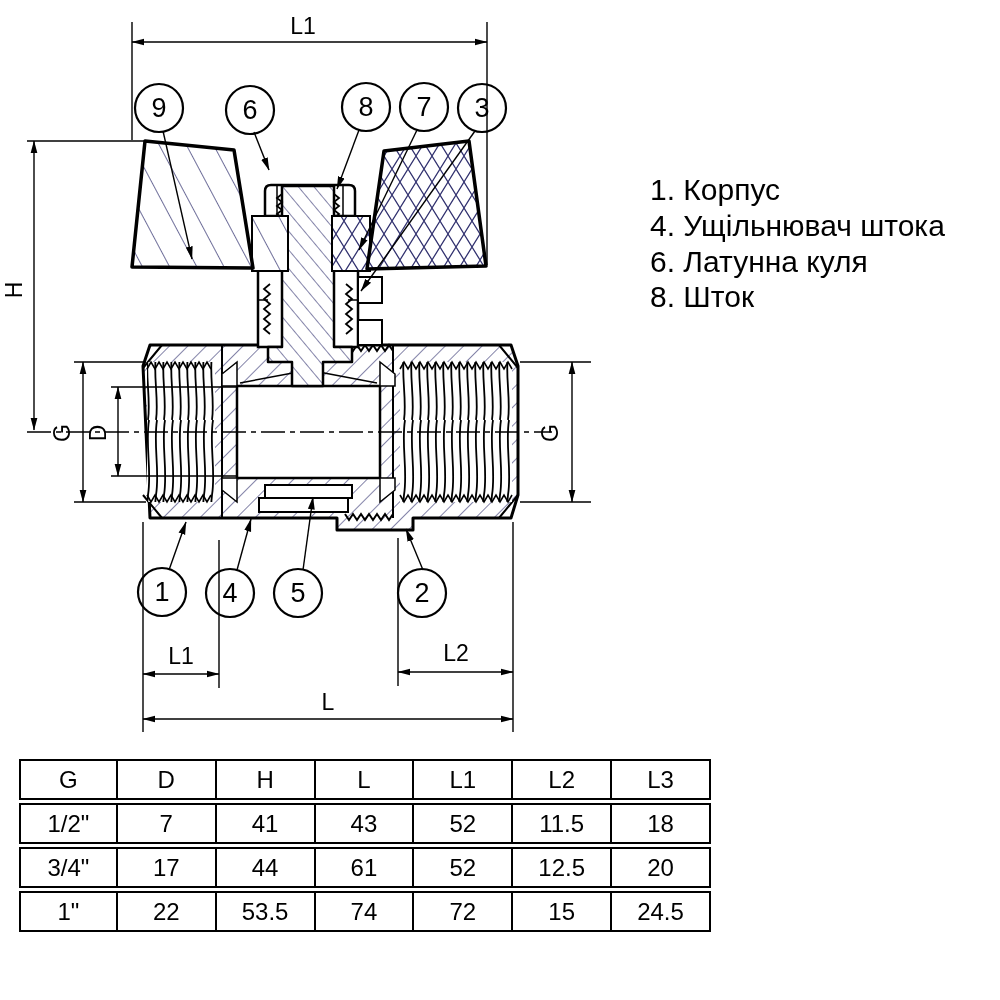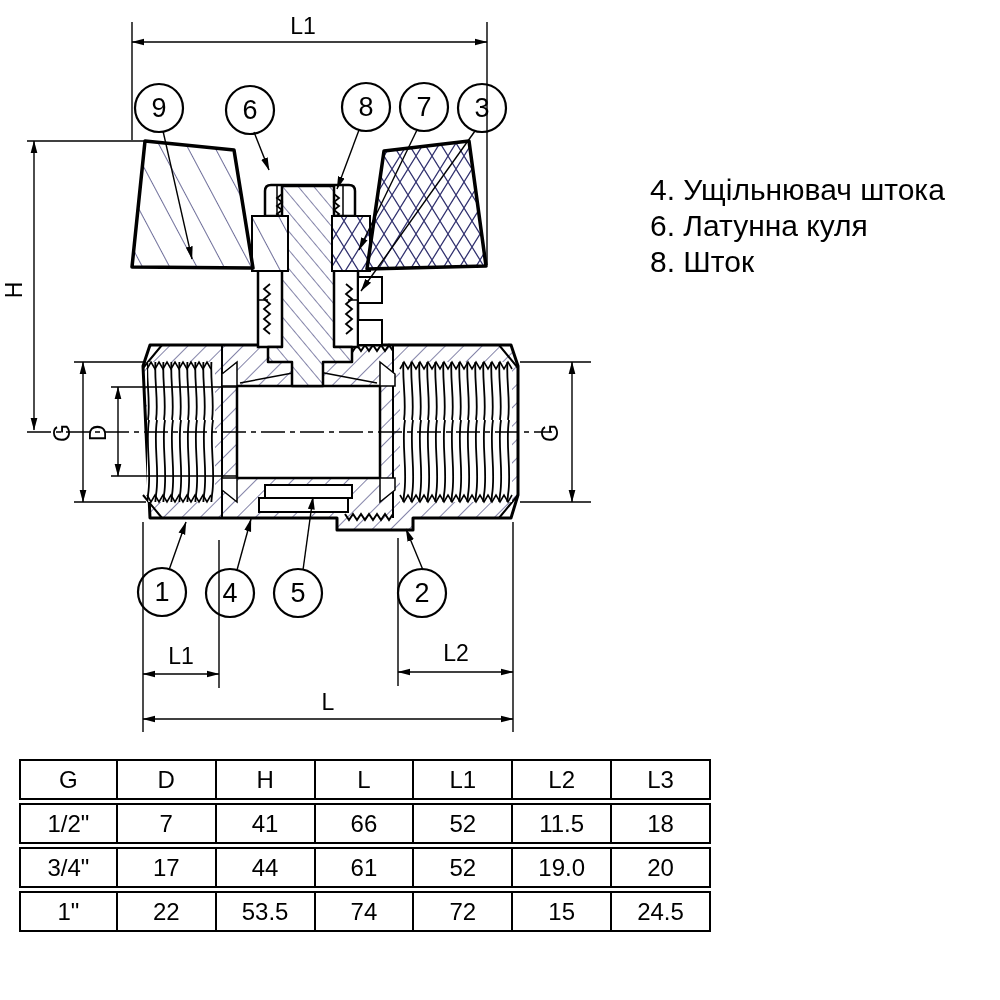"1. Корпус" div.pl-item { html: none -> <div>1. Корпус</div> }
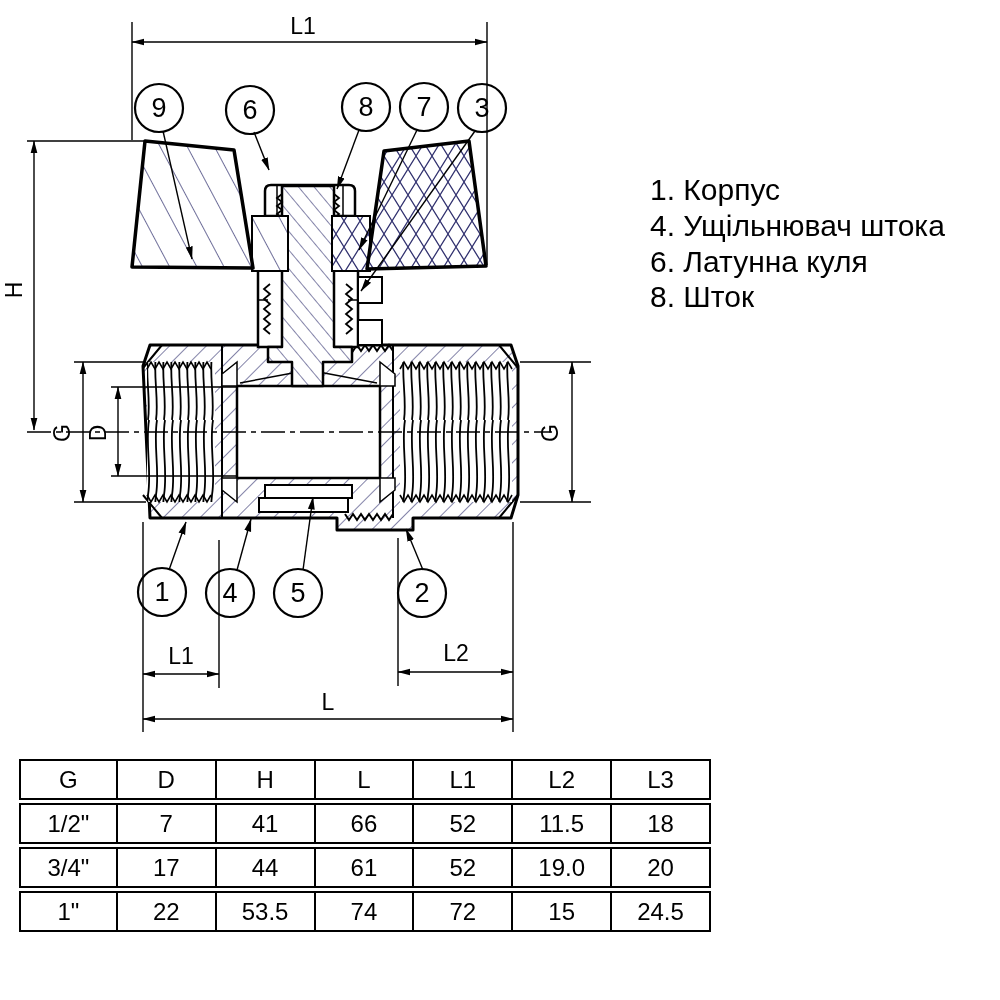"66" td { text: 66 -> 43 }
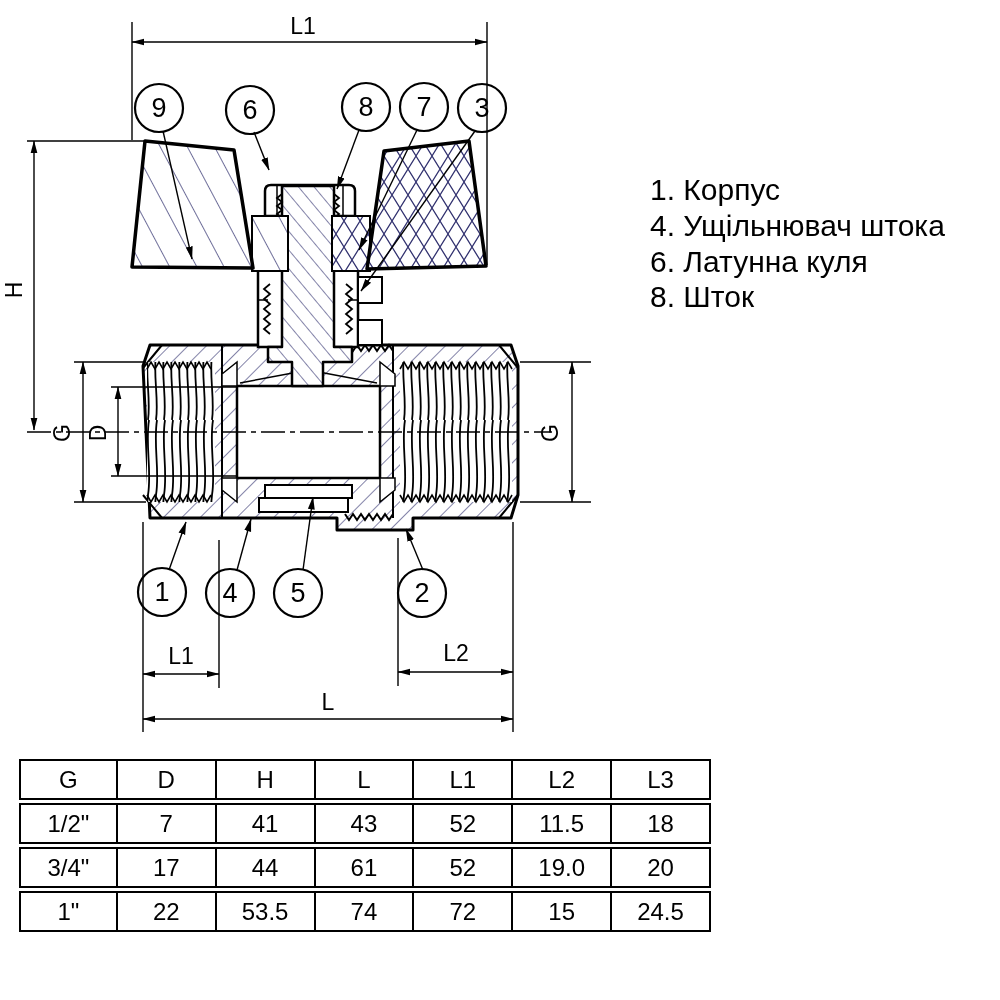"19.0" td { text: 19.0 -> 12.5 }
